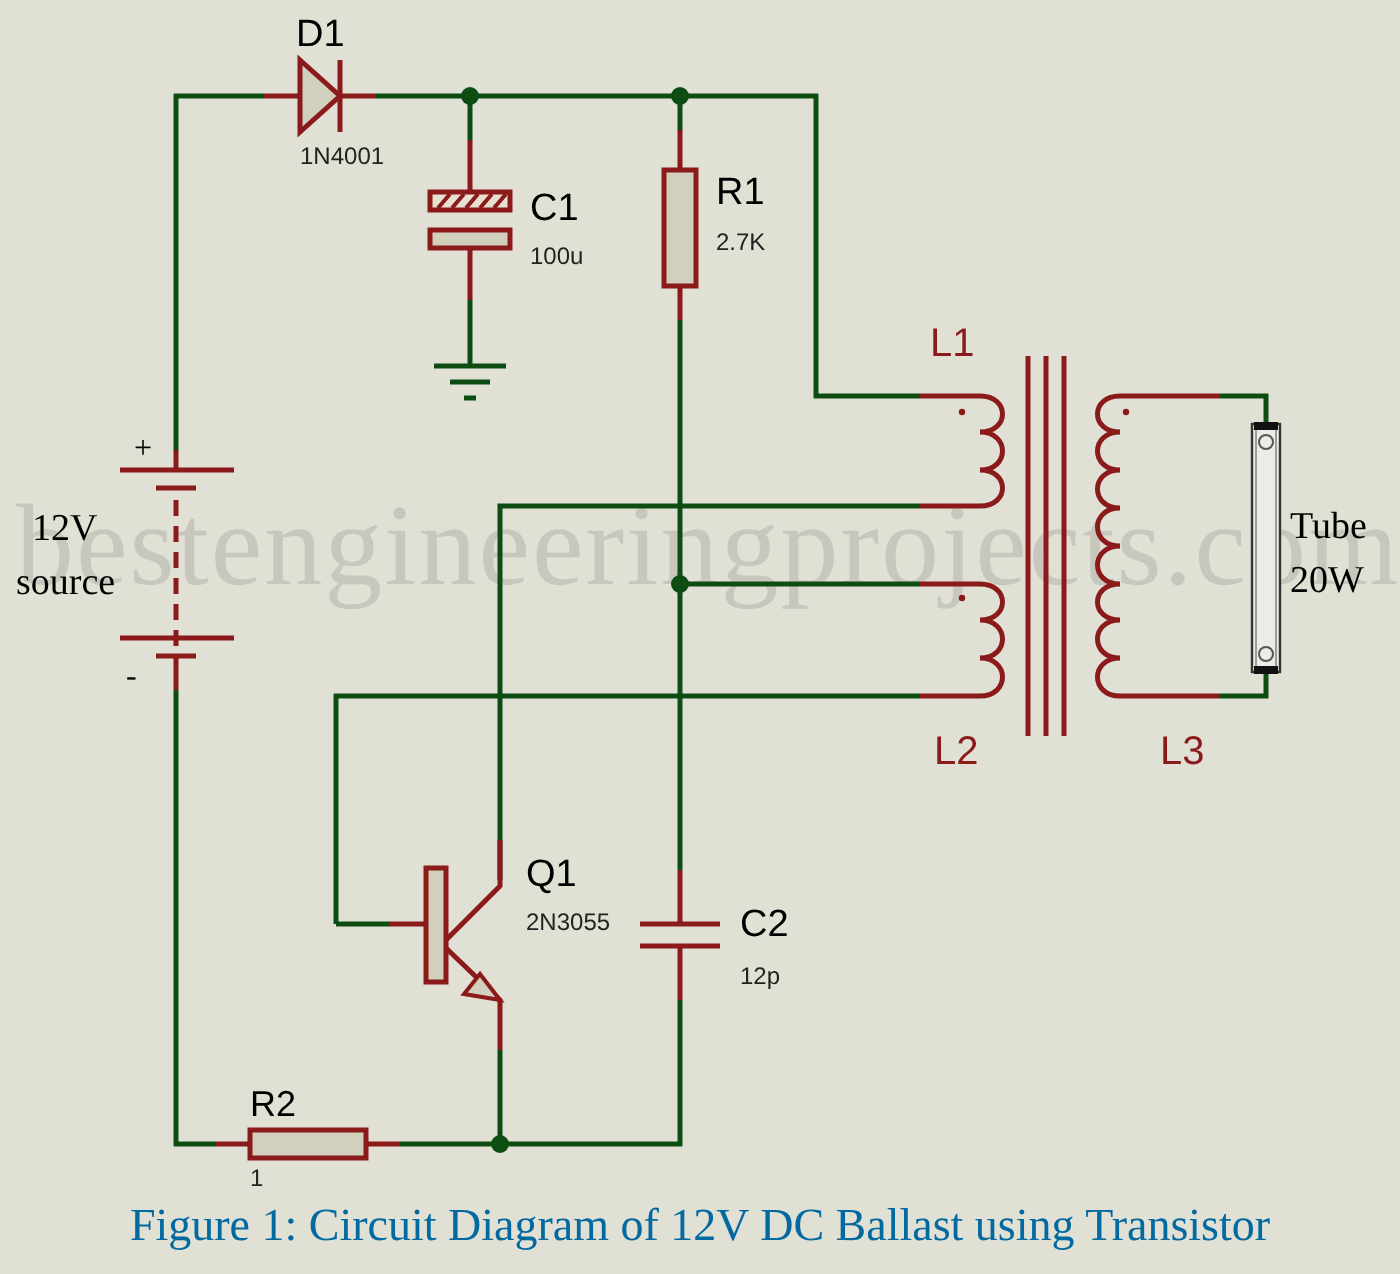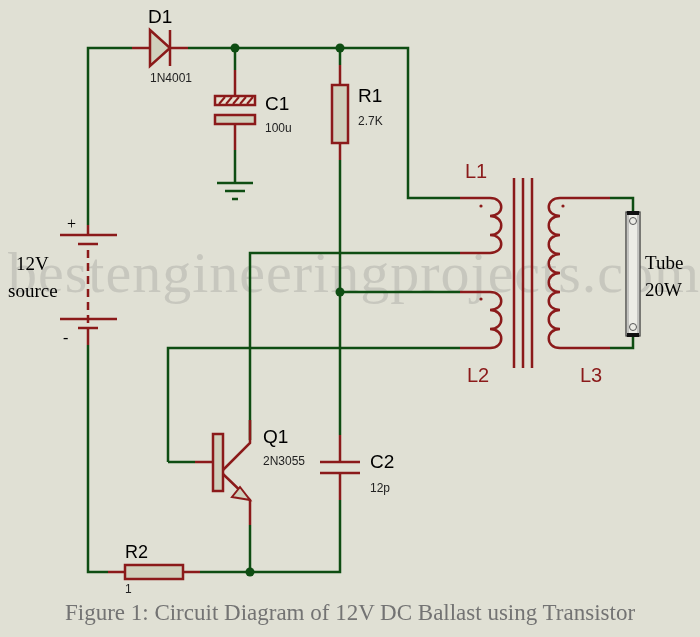"Figure 1: Circuit Diagram of" #caption { color: #737373 -> #0369a1 }
